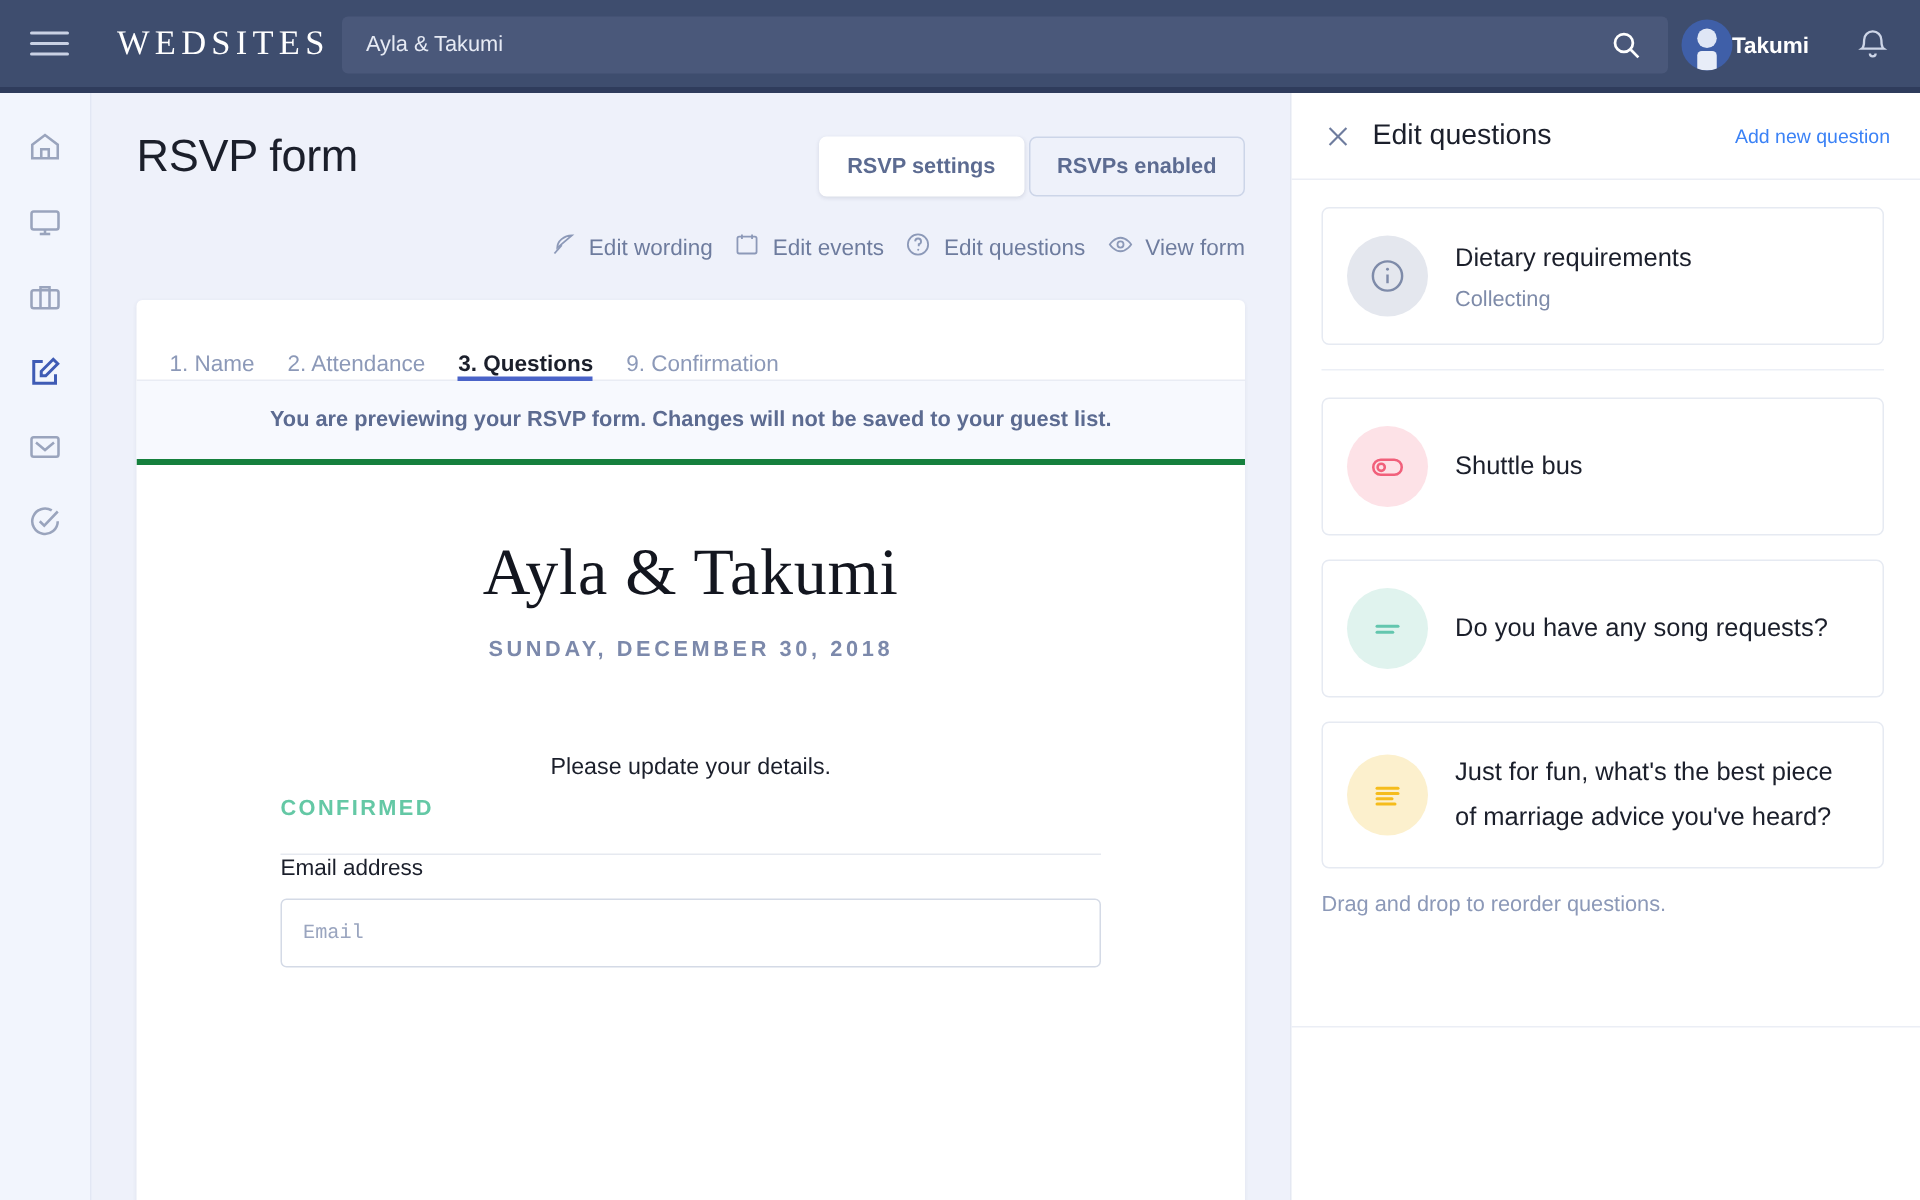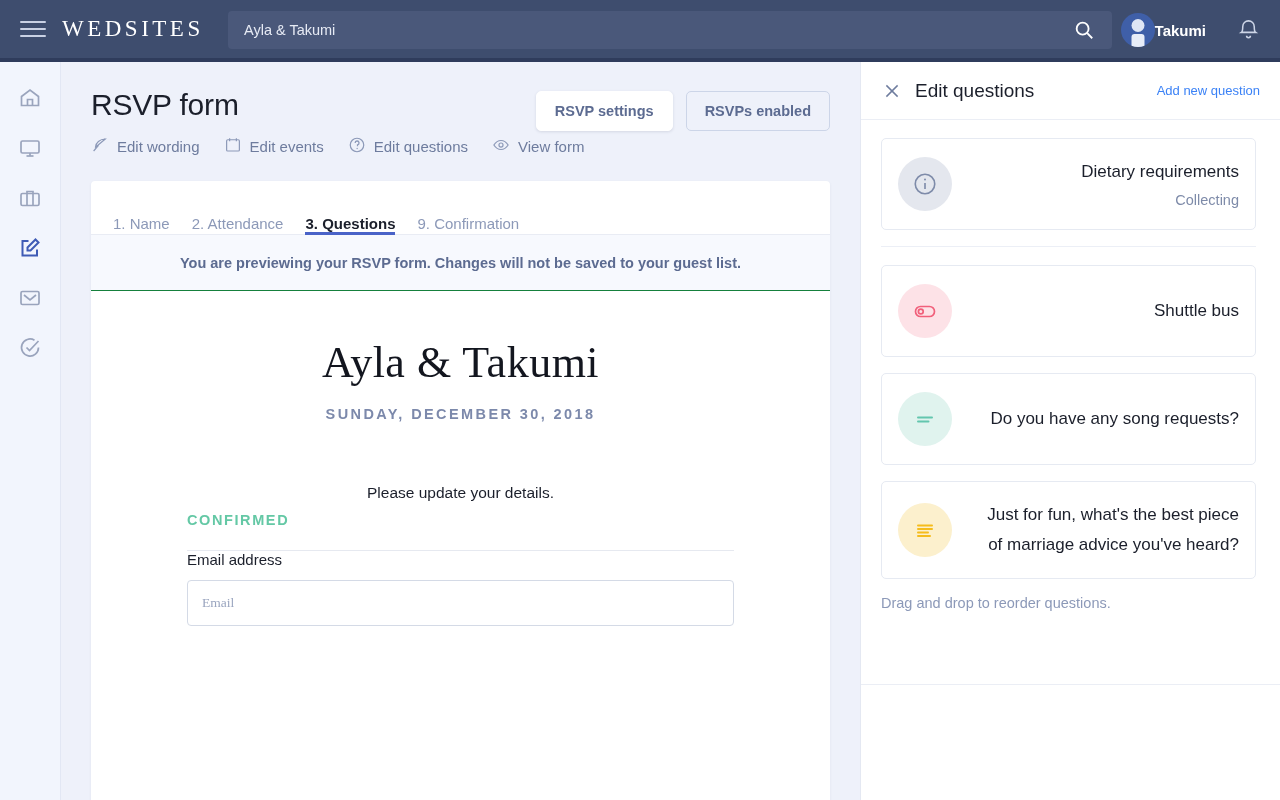"WEDSITES" .brand { margin-left: 2px -> 18px }
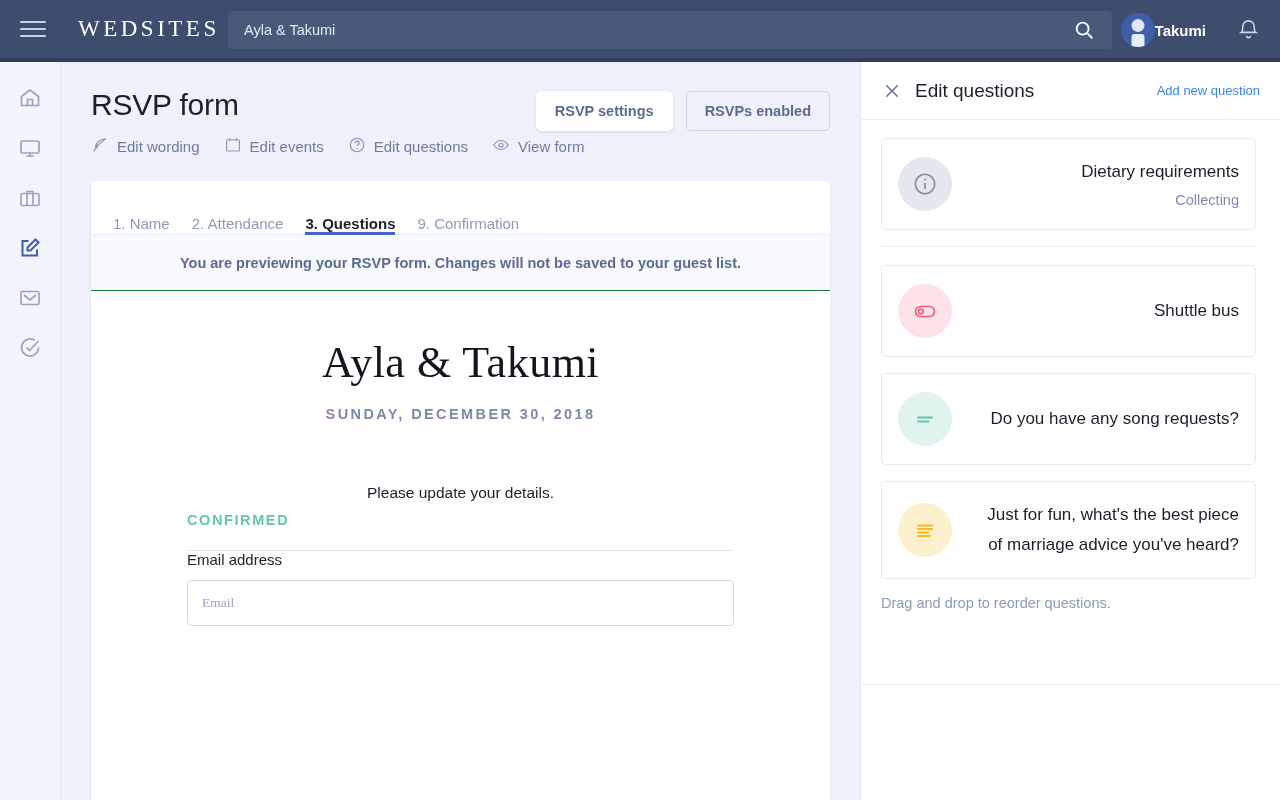"RSVP settings" .head-buttons { gap: 13px -> 3px }
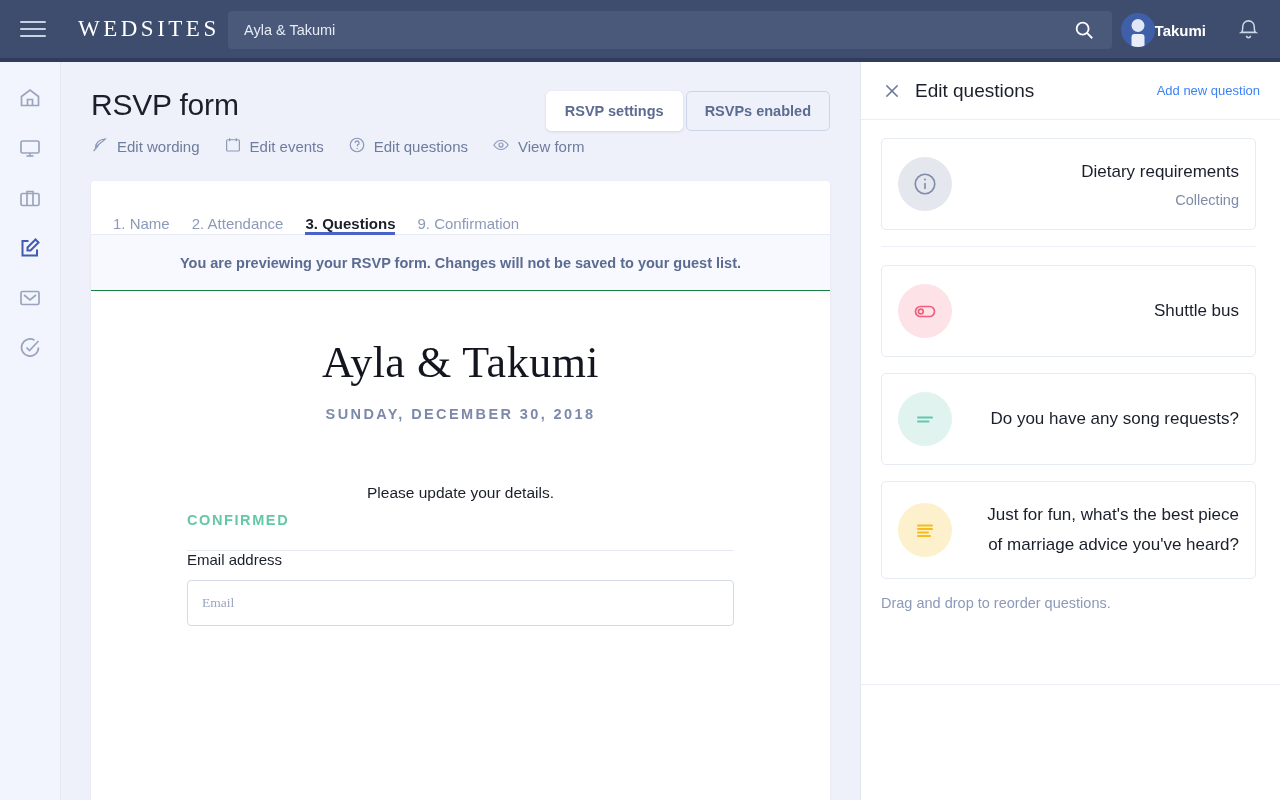"Edit wording" .action-links { gap: 24px -> 14px; justify-content: none -> flex-end; margin-top: 14px -> 32px }
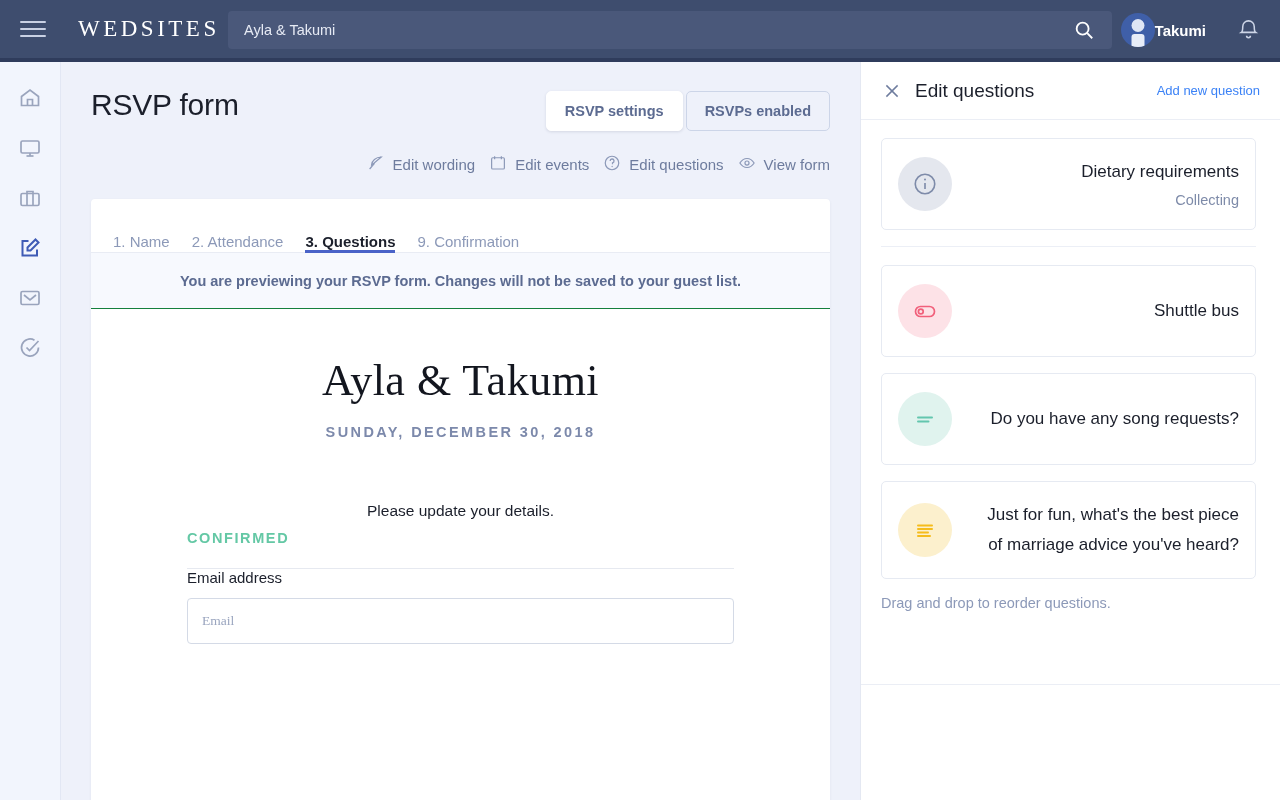"Dietary requirements" .q-list { text-align: right -> none }
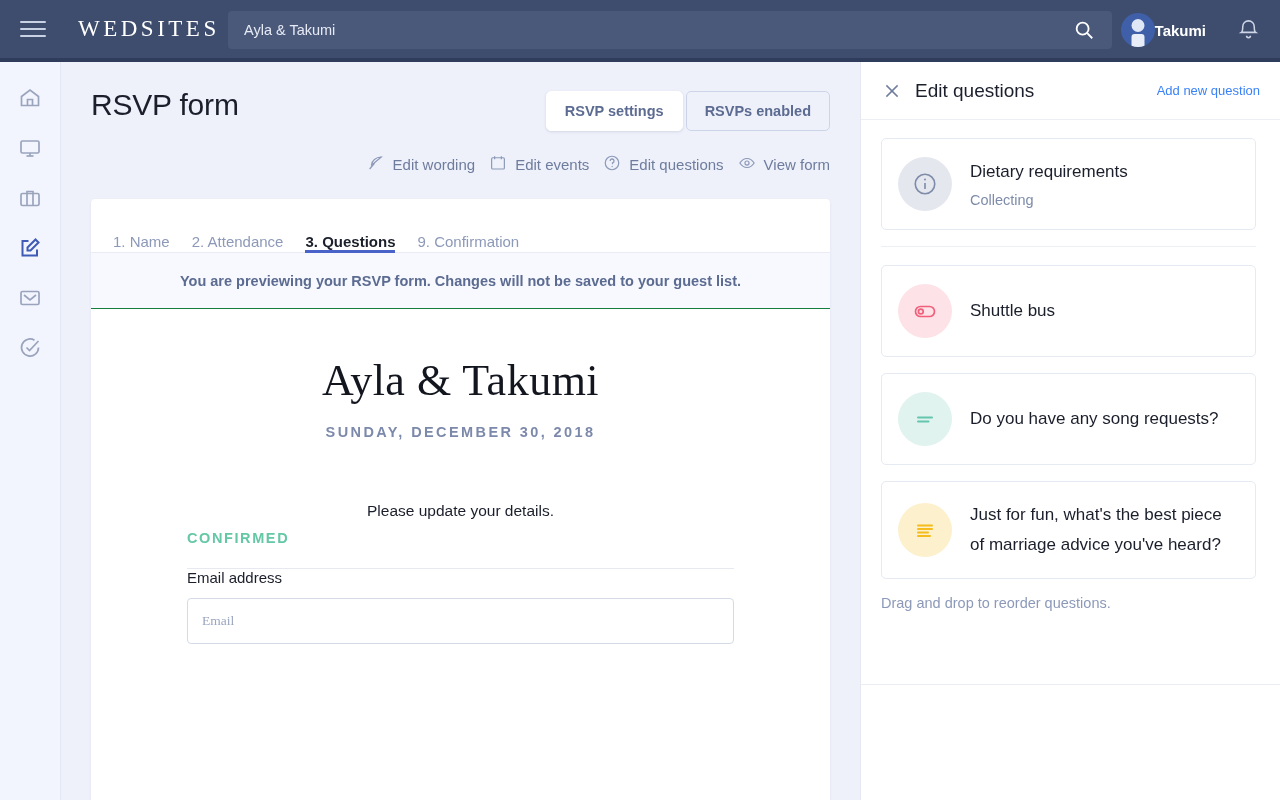"You are previewing your RSVP" .preview-note { border-bottom: 1px solid #15803d -> 4px solid #15803d }
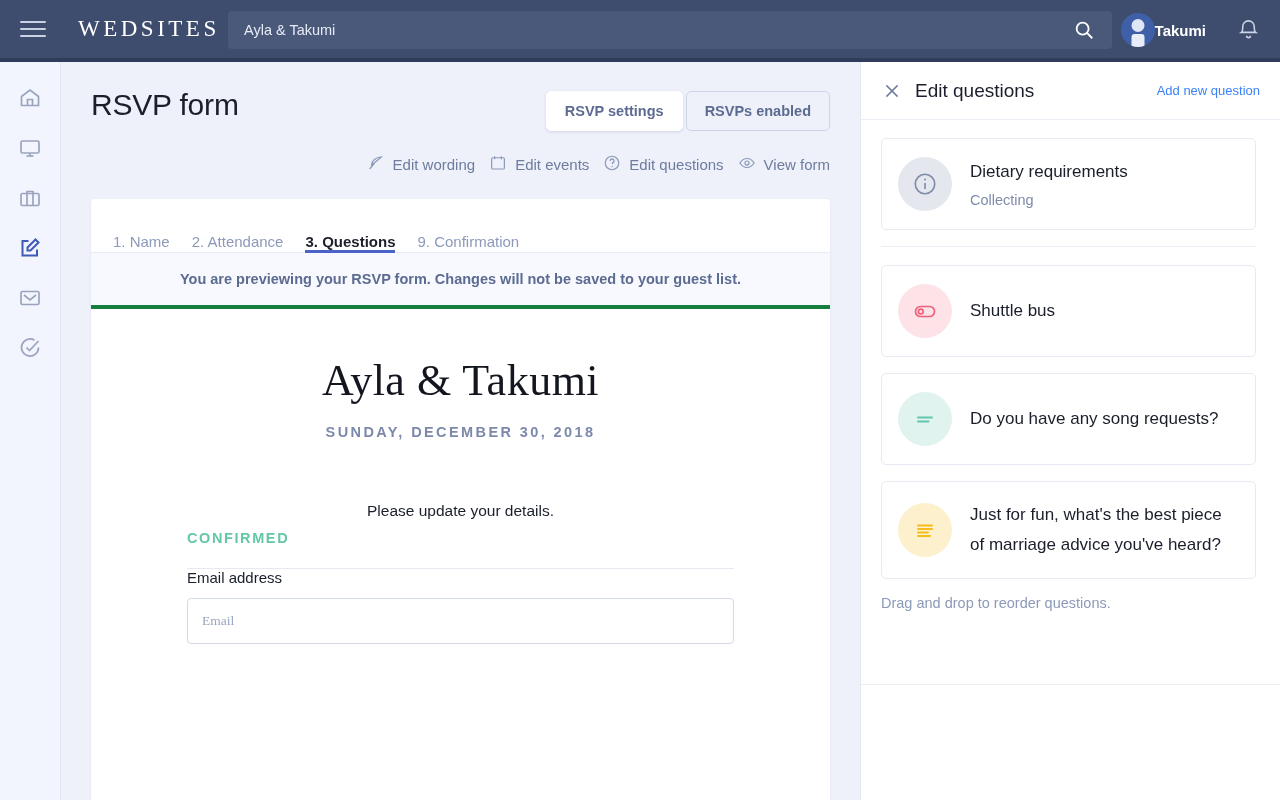"Email" .field-input input { font-family: Liberation Serif, serif -> Liberation Mono, monospace }
